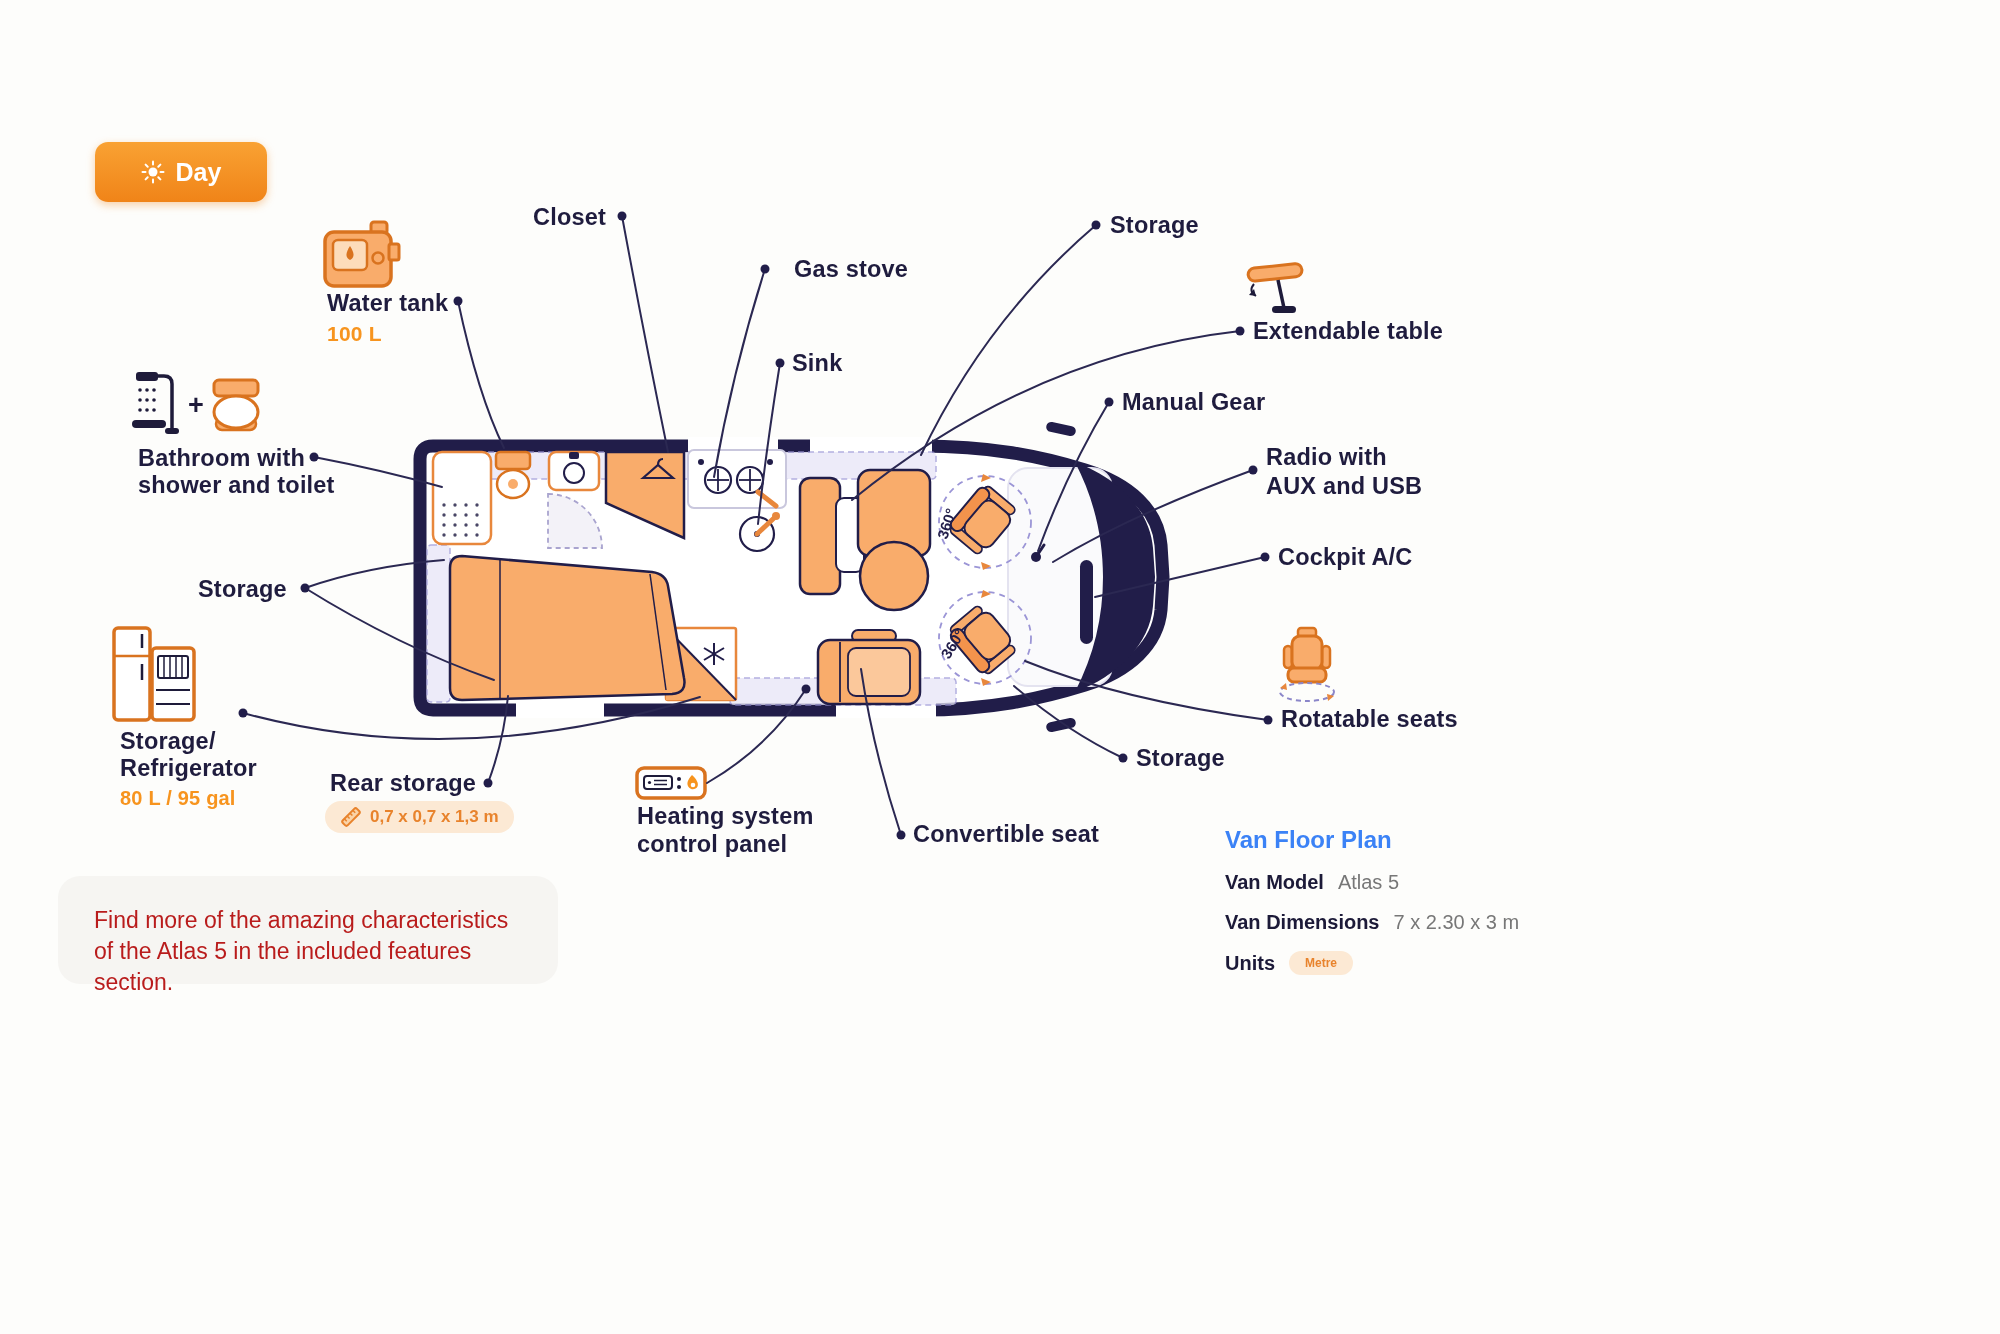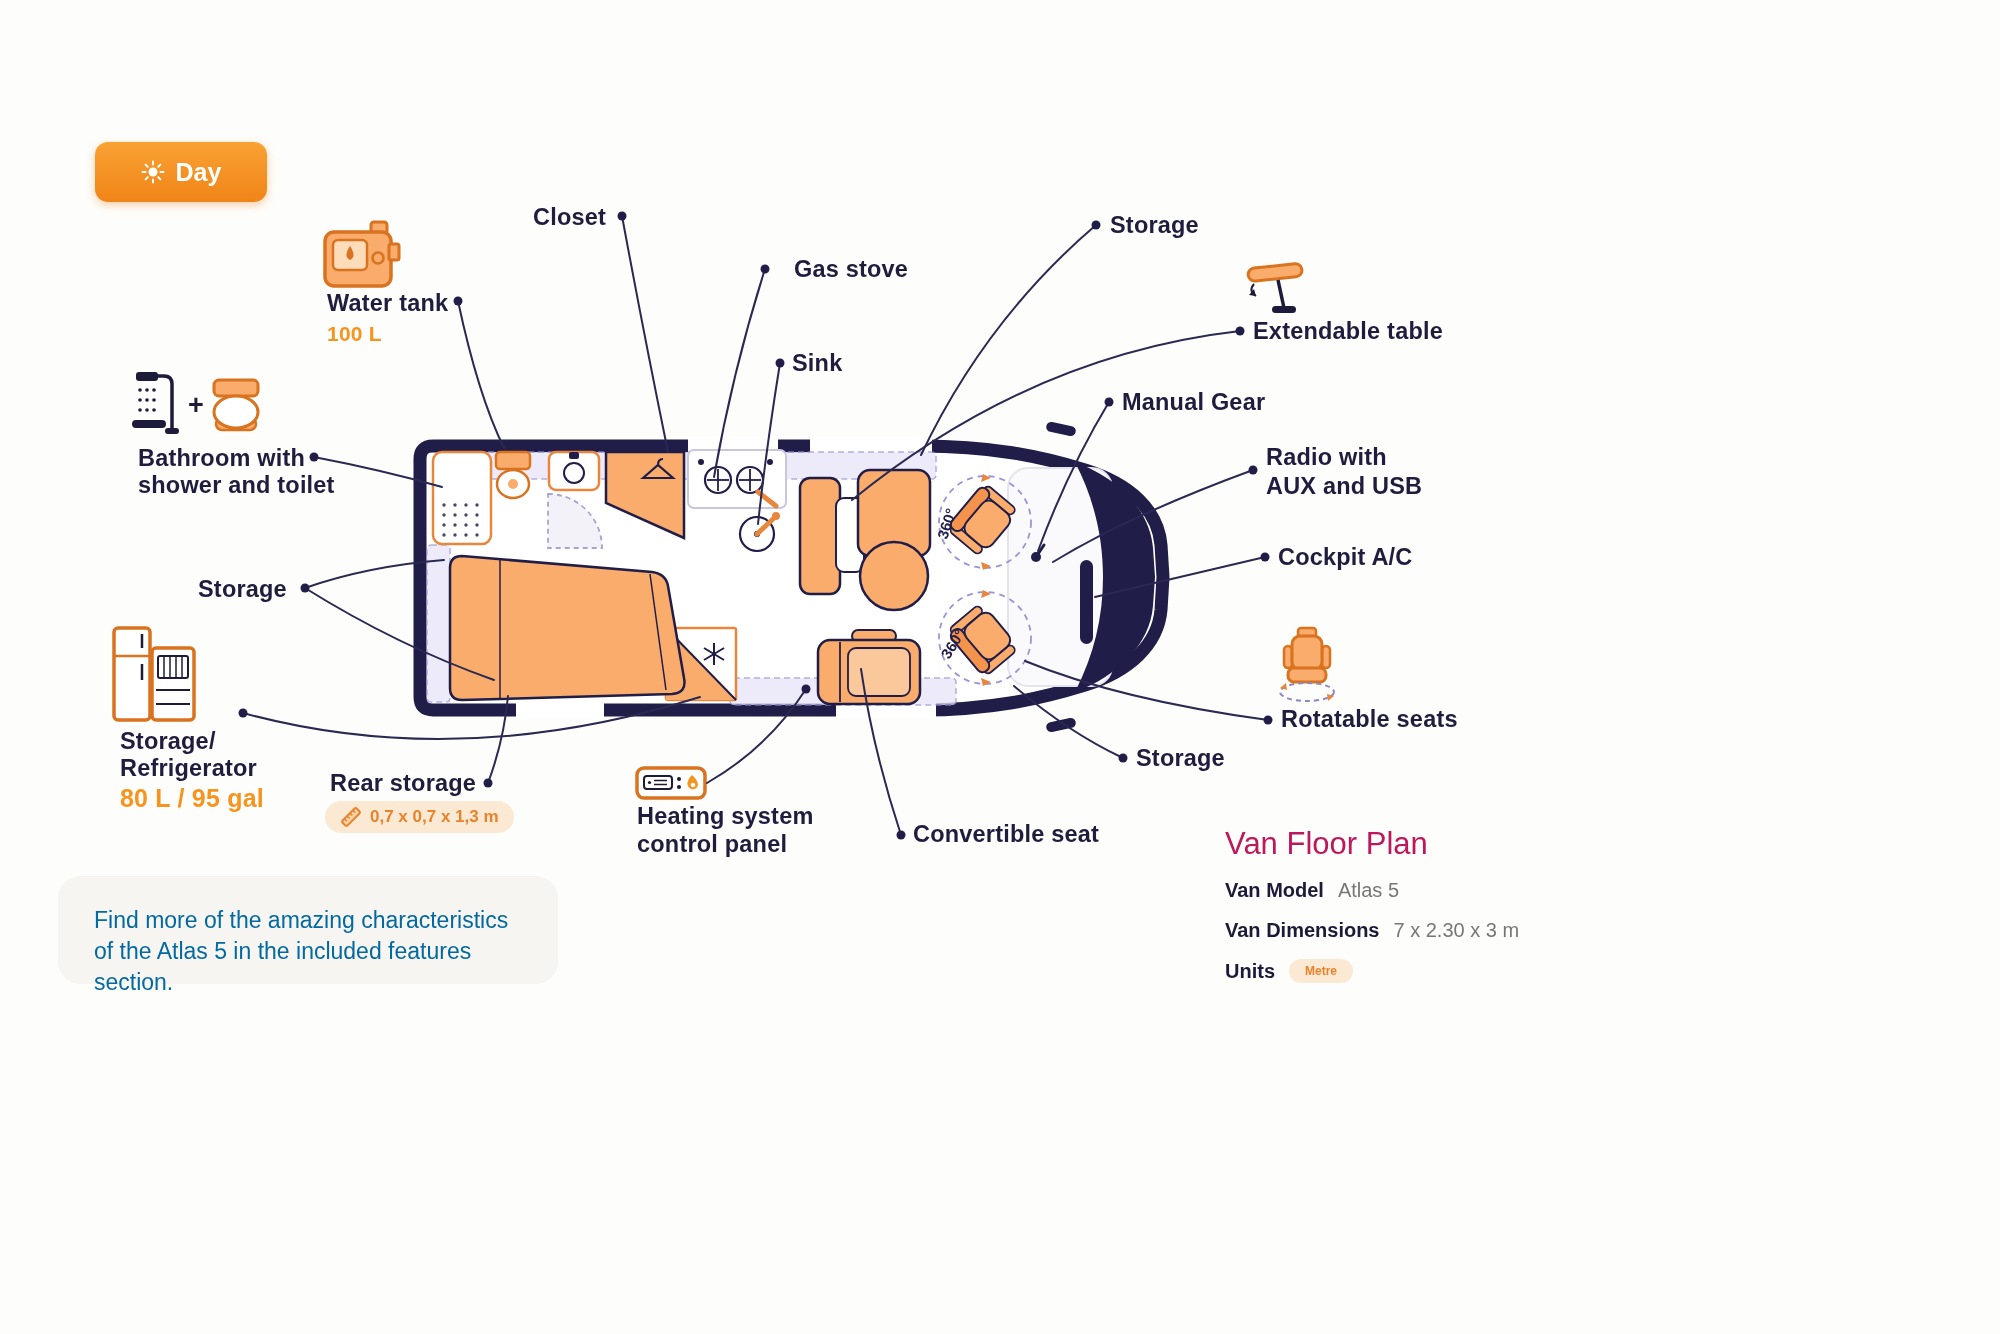"80 L / 95 gal" span.sub { font-size: 25px -> 20px }
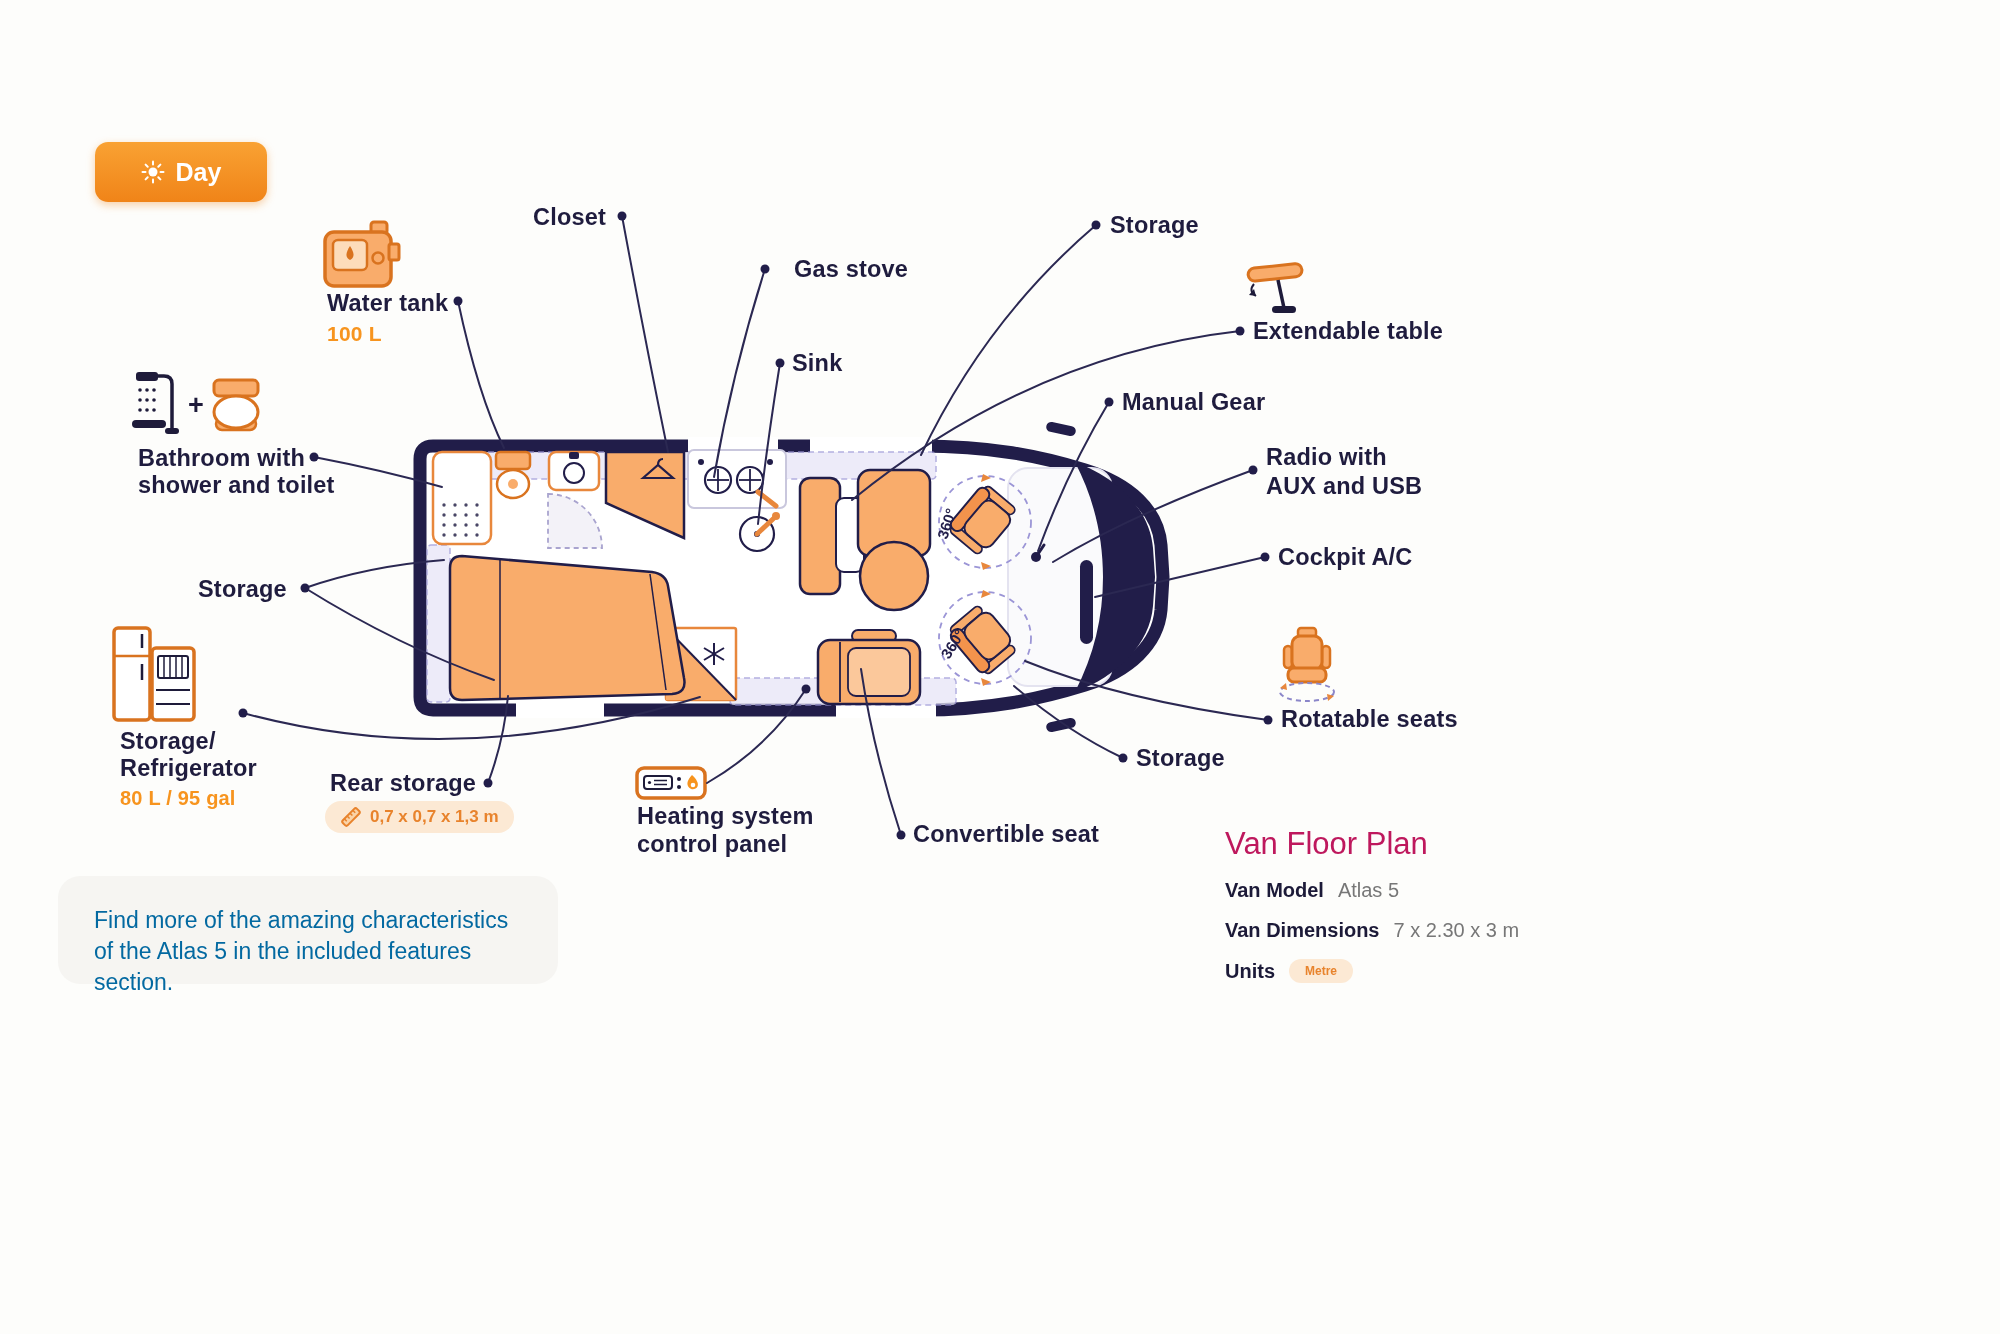"Van Floor Plan" .info h2 { color: #be185d -> #3b82f6; font-size: 31px -> 24px; font-weight: 400 -> 700 }
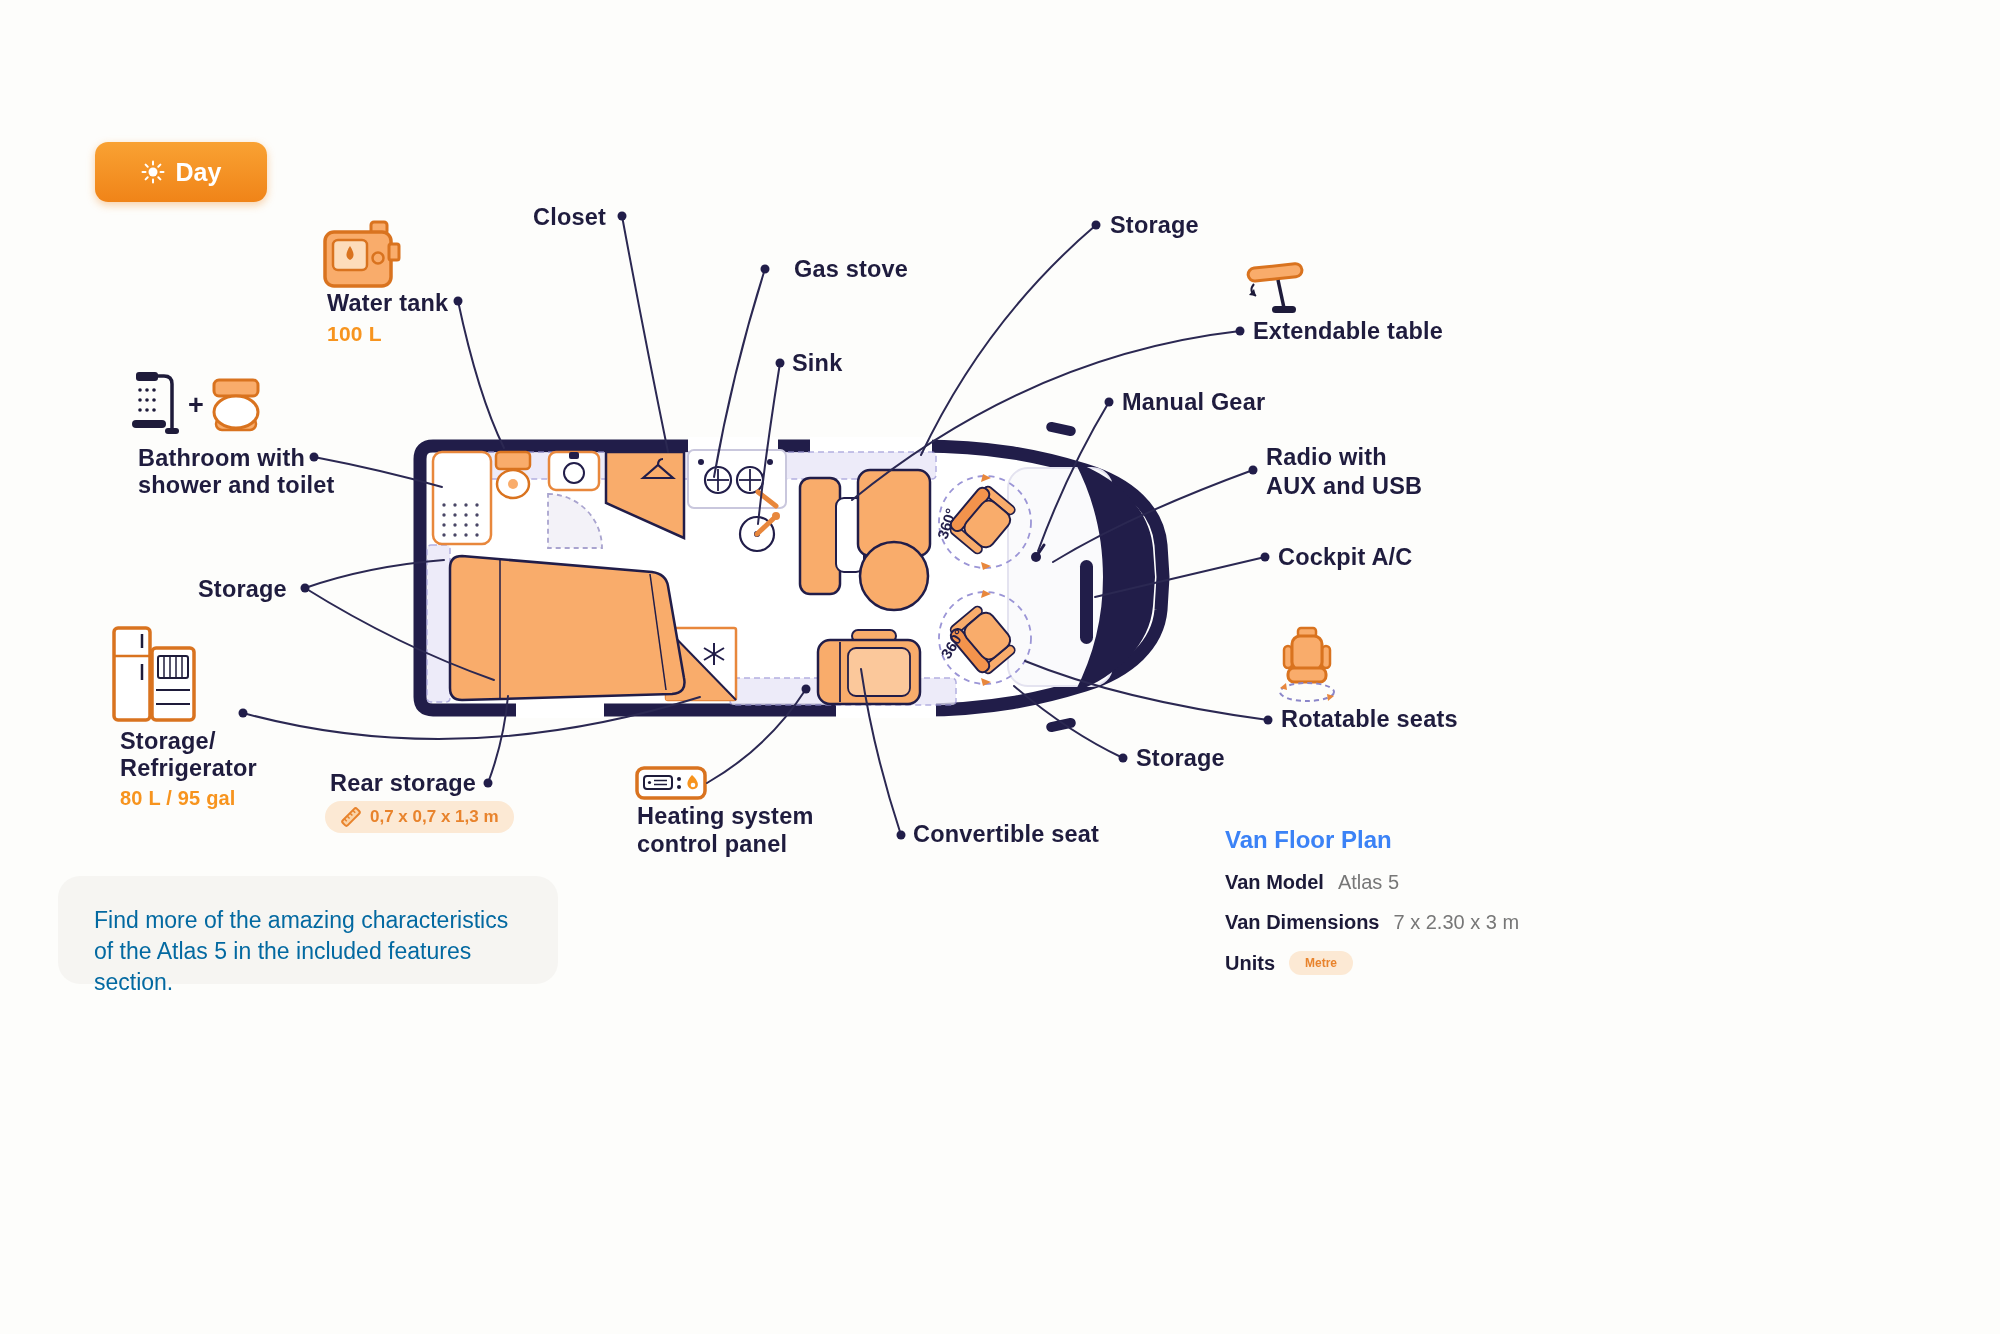"Find more of the amazing" .note { color: #0369a1 -> #b91c1c }
